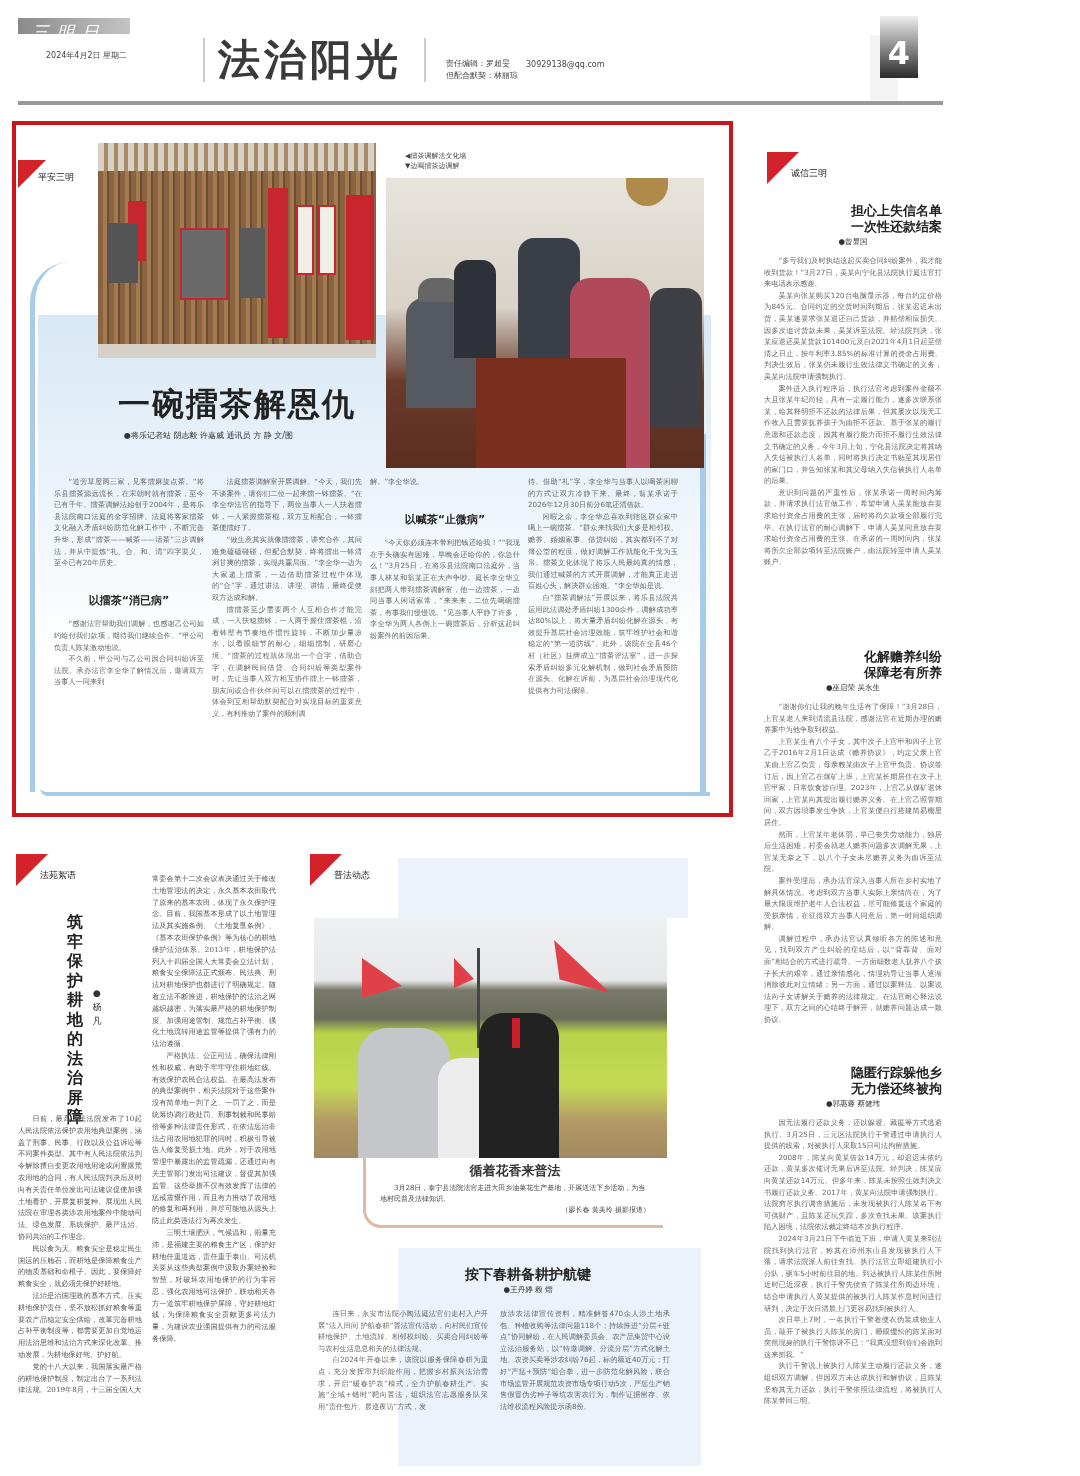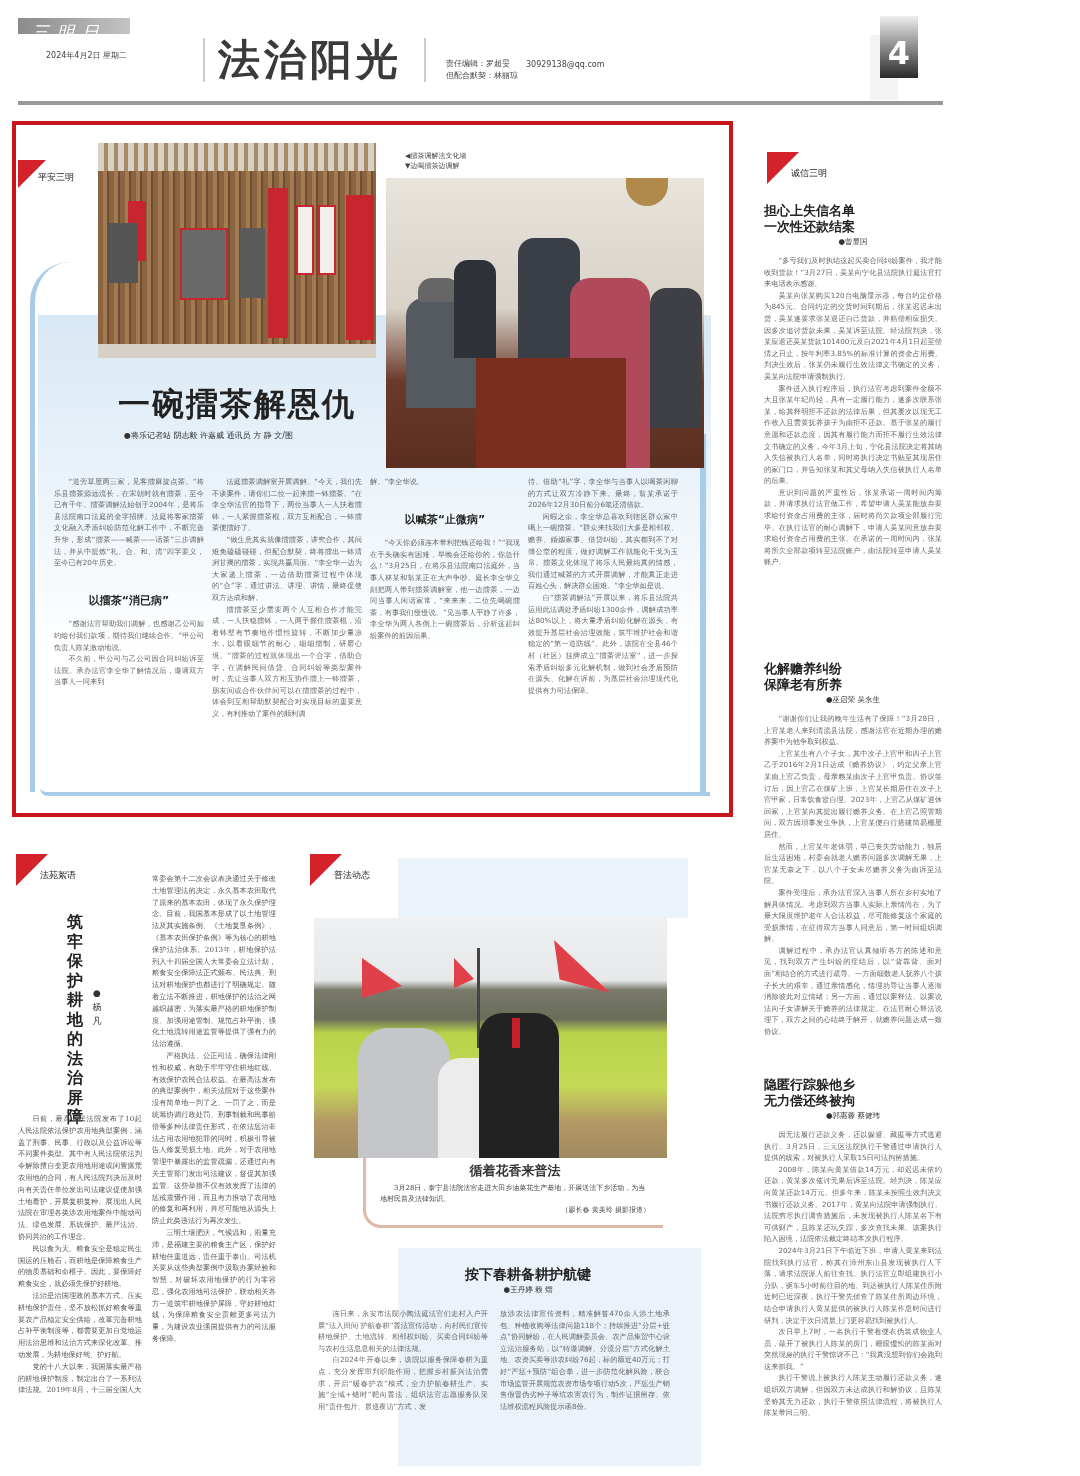"担心上失信名单" .right-title { text-align: left -> right }
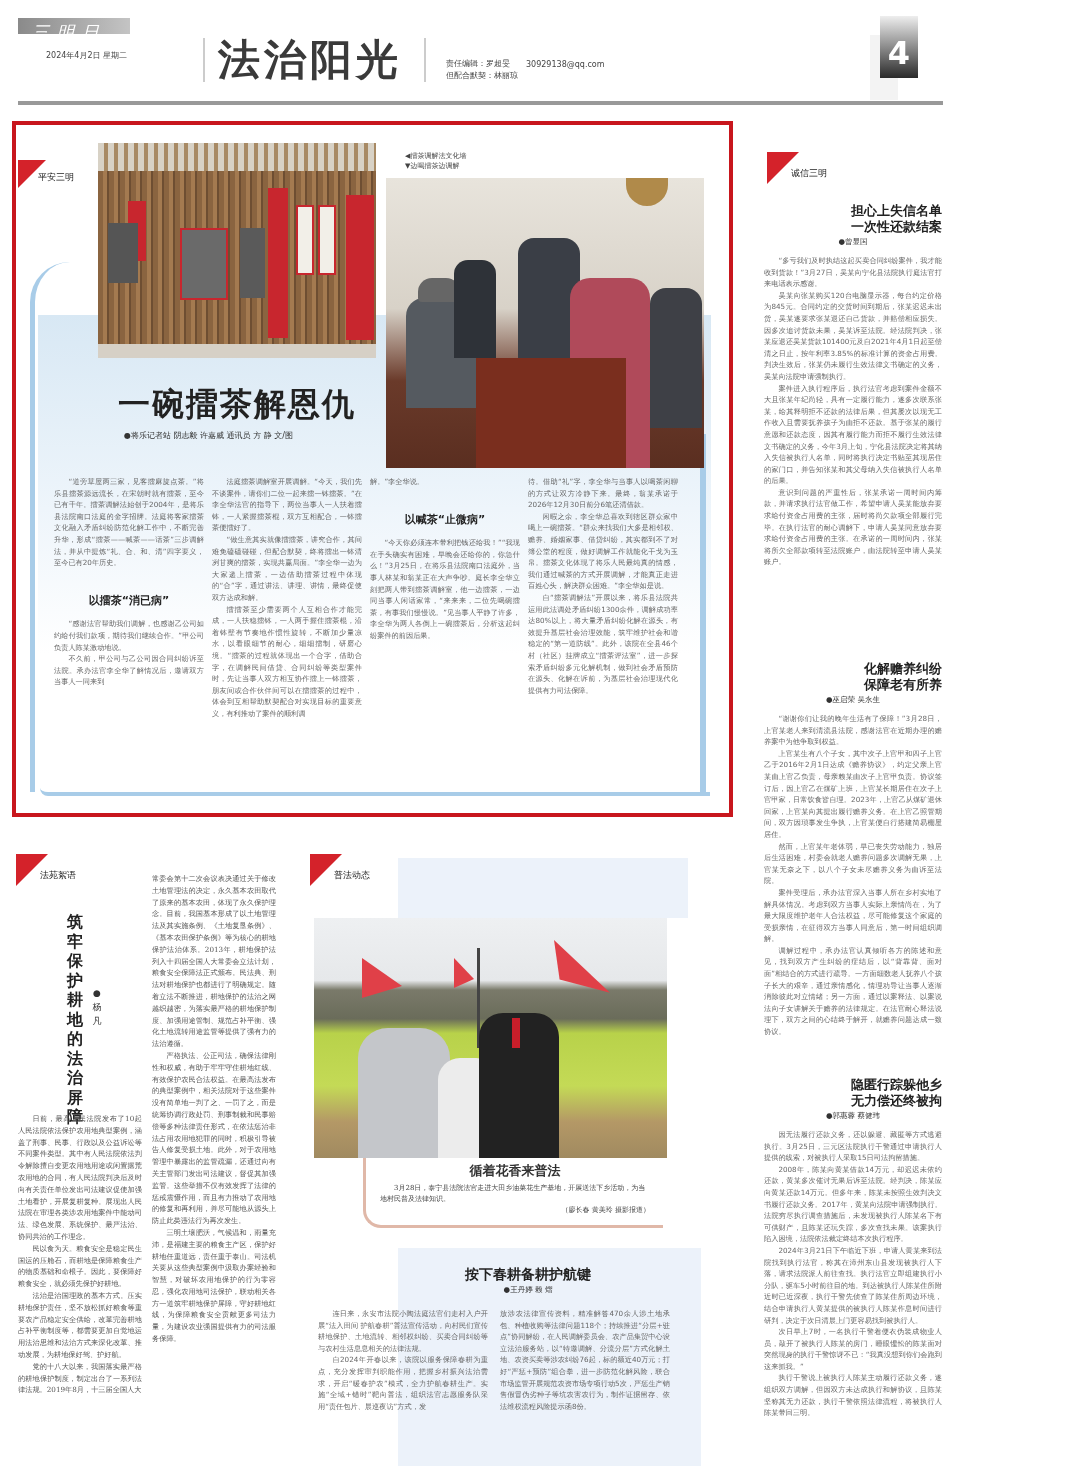"化解赡养纠纷" div { margin-top: 26px -> 14px }
